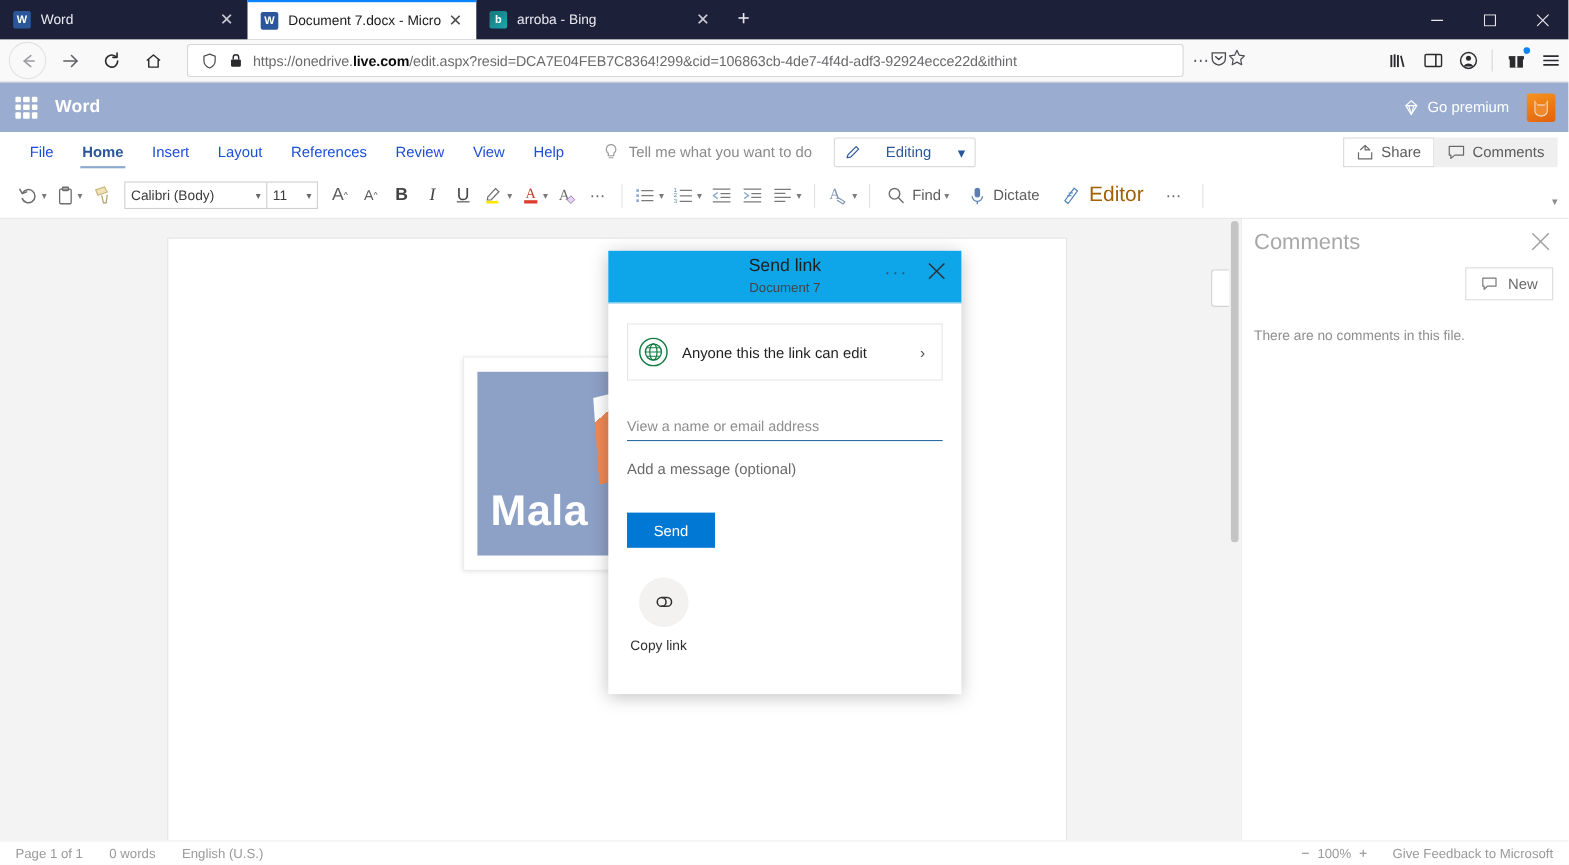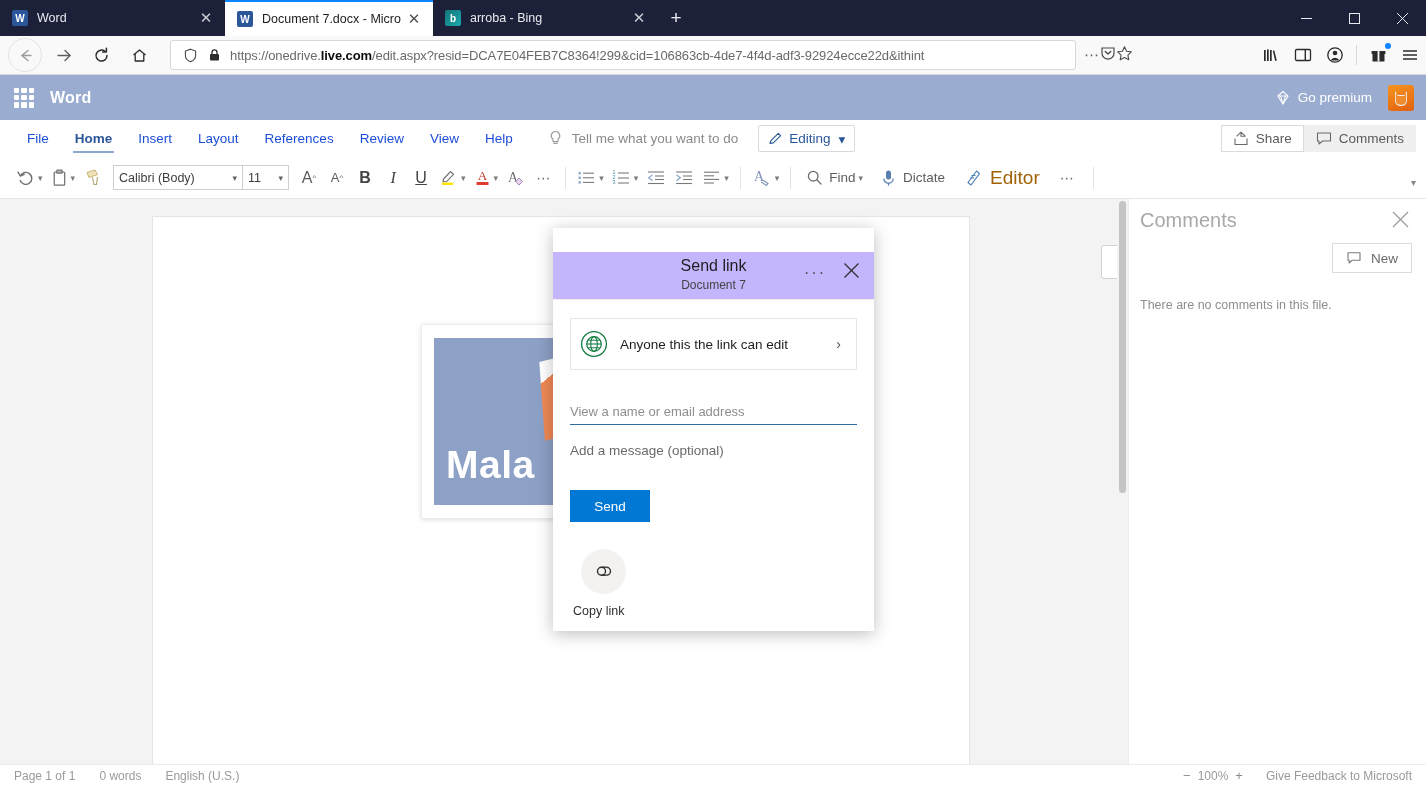"Editing" .editingbtn { gap: none -> 16px }
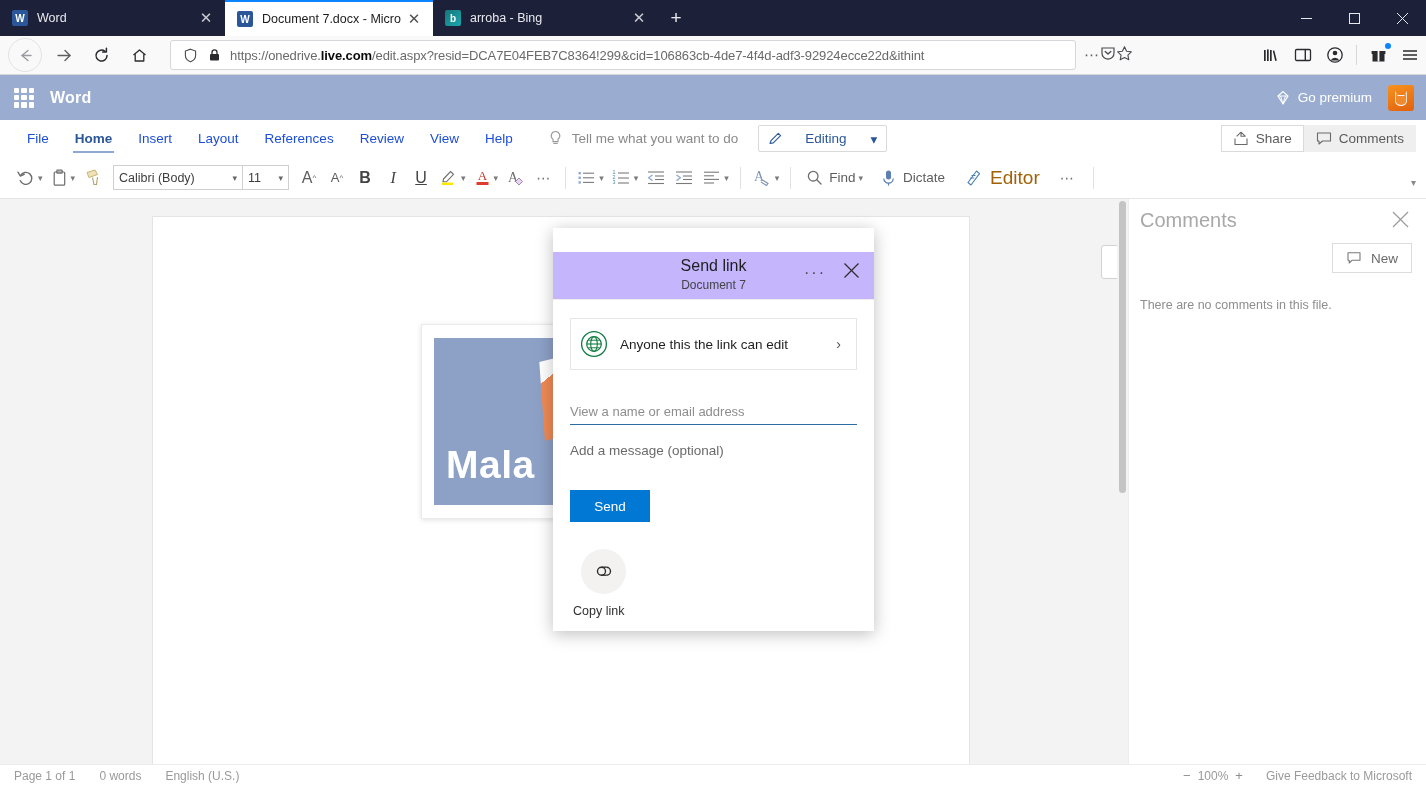"Send link" .dlg-head { background: #c4b5fd -> #0ea5e9; margin-top: 24px -> none }
